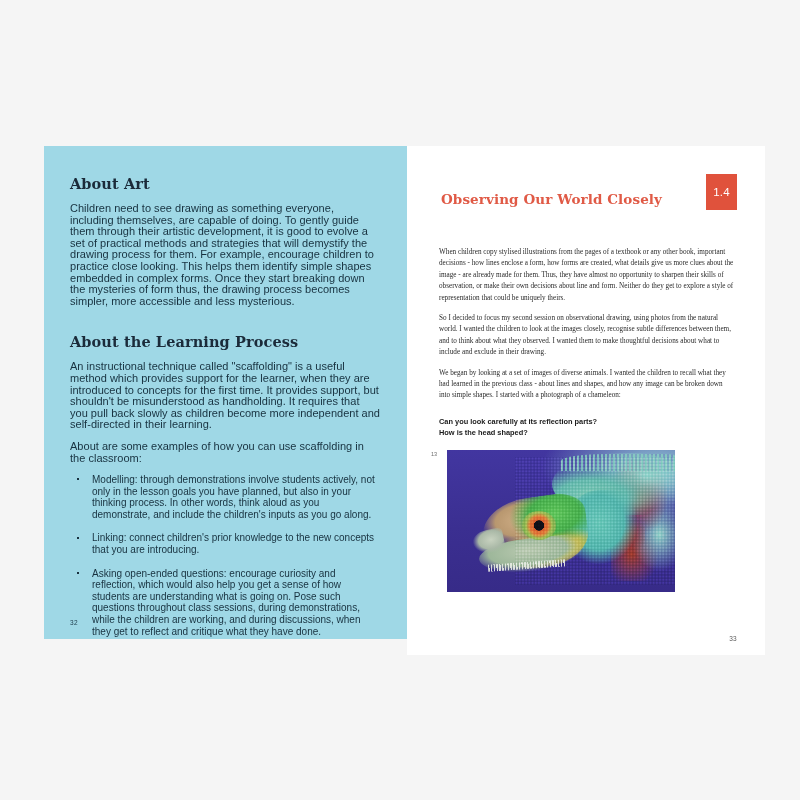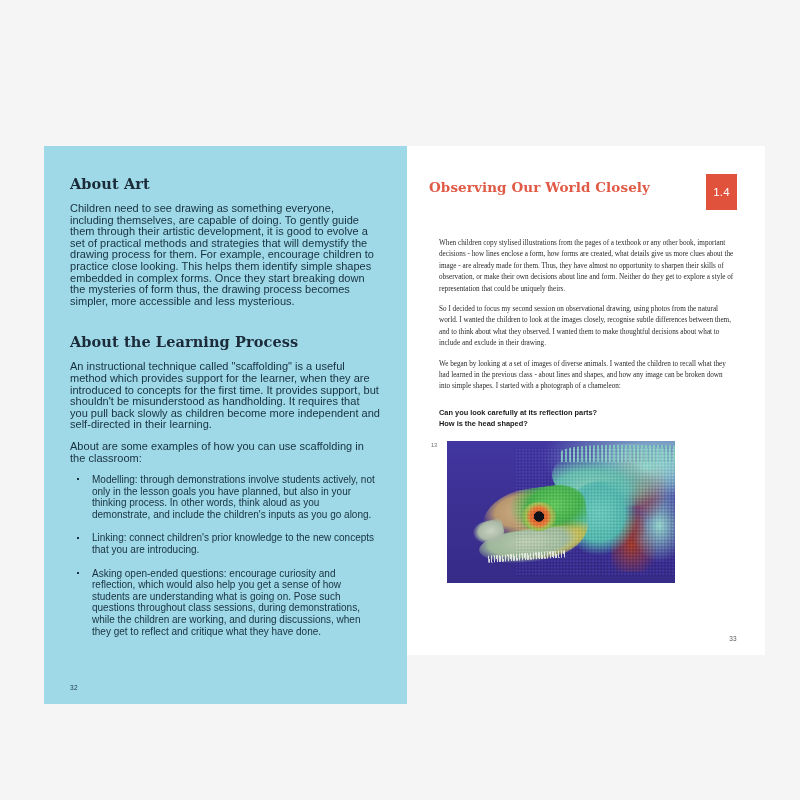"About Art" .page-left { height: 558px -> 493px }
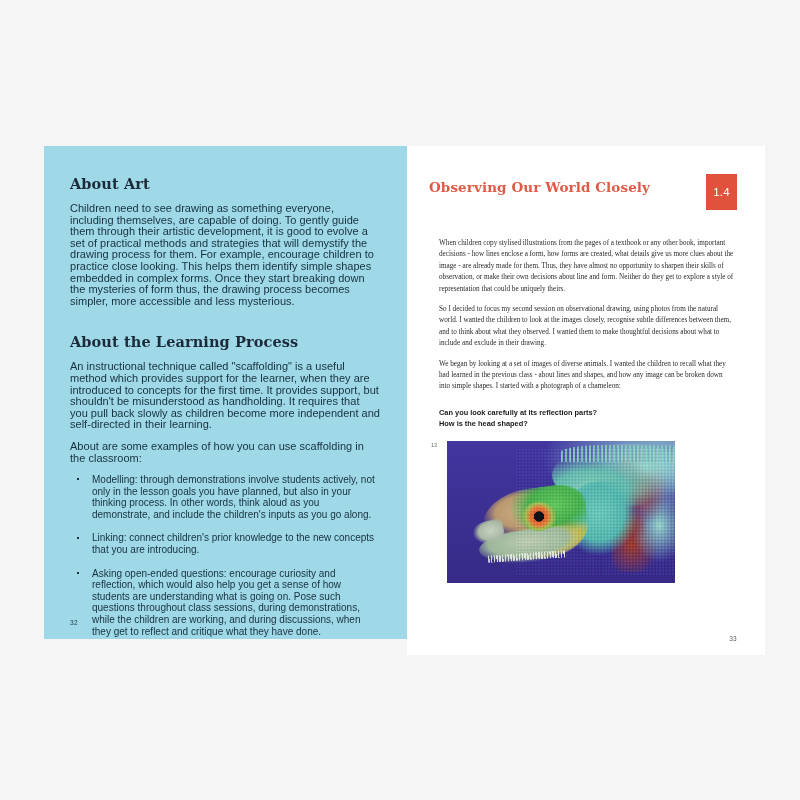"Observing Our World Closely" h1.chap-title { margin: 0 -> 12px }
